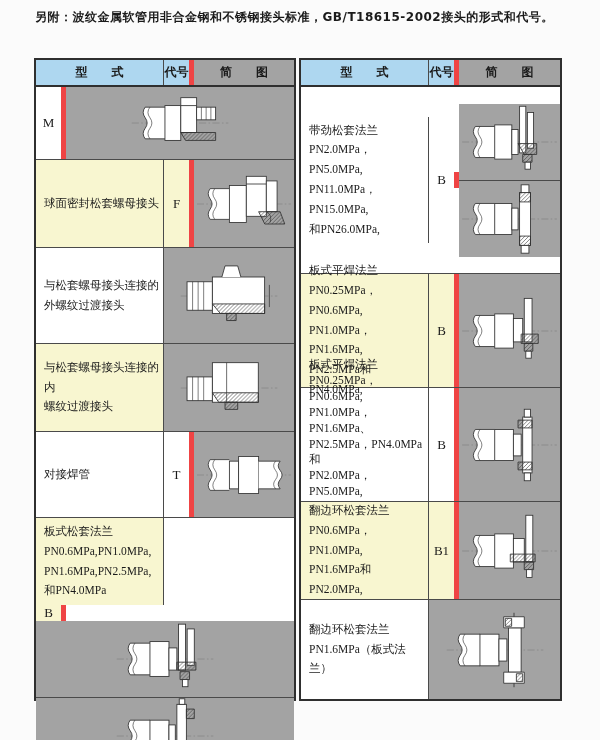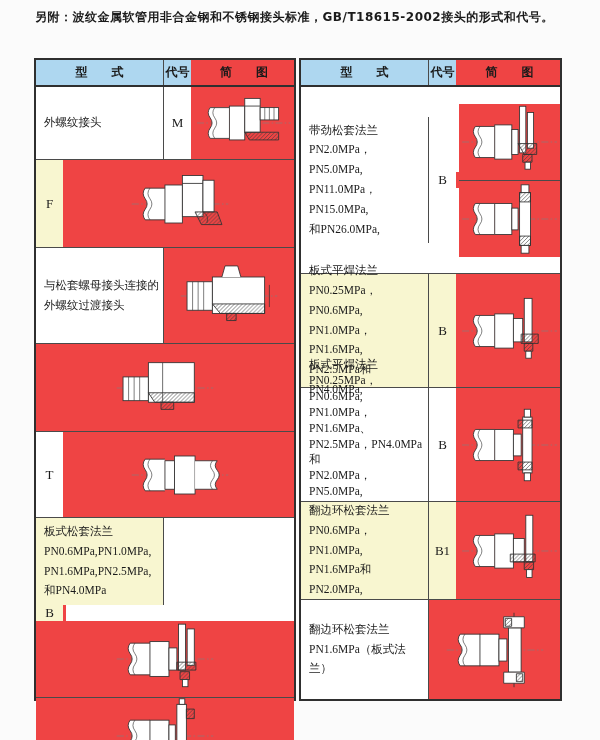"代号" .c-code { border-right: 3px solid #ef4444 -> 5px solid #ef4444 }
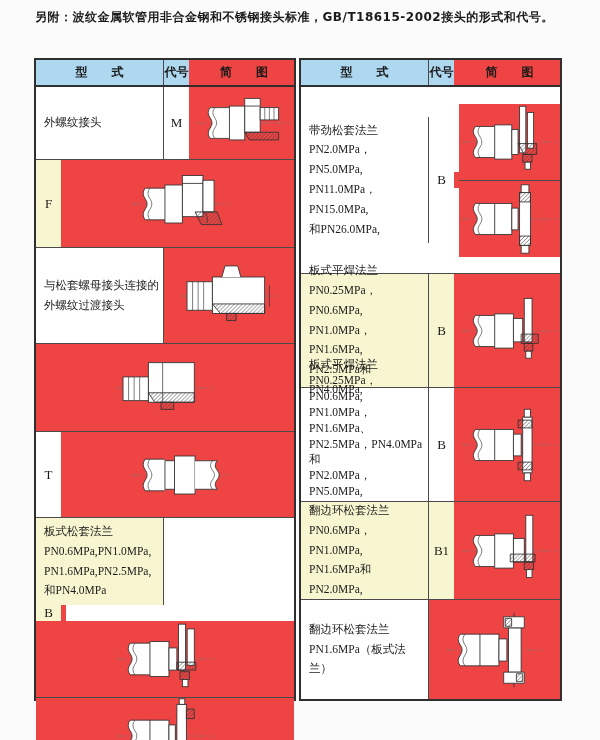"简 图" .c-diag { background: #ef4444 -> #a3a3a3 }
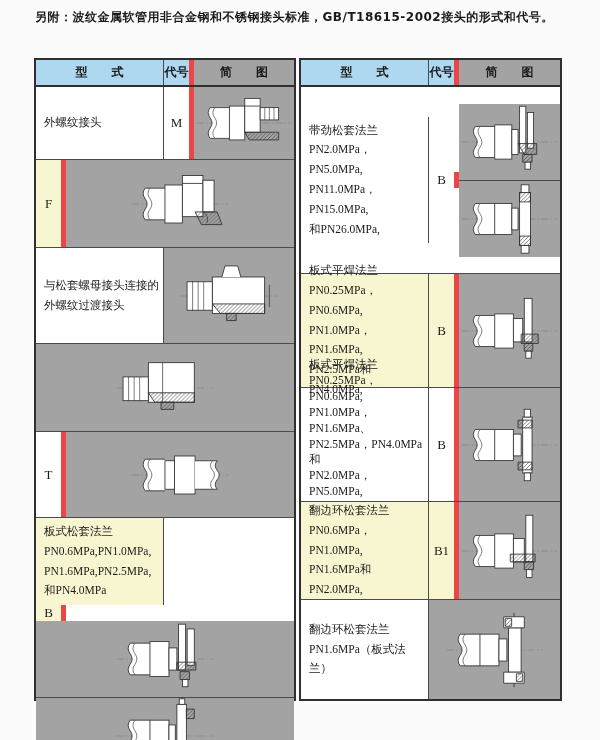"外螺纹接头" div.cell { html: <div>外螺纹接头</div> -> none }
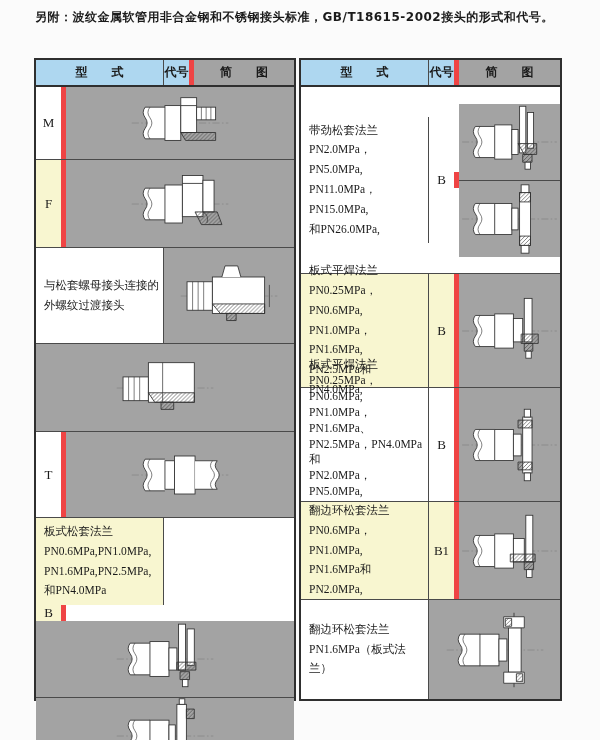"球面密封松套螺母接头" div.cell { html: none -> <div>球面密封松套螺母接头</div> }
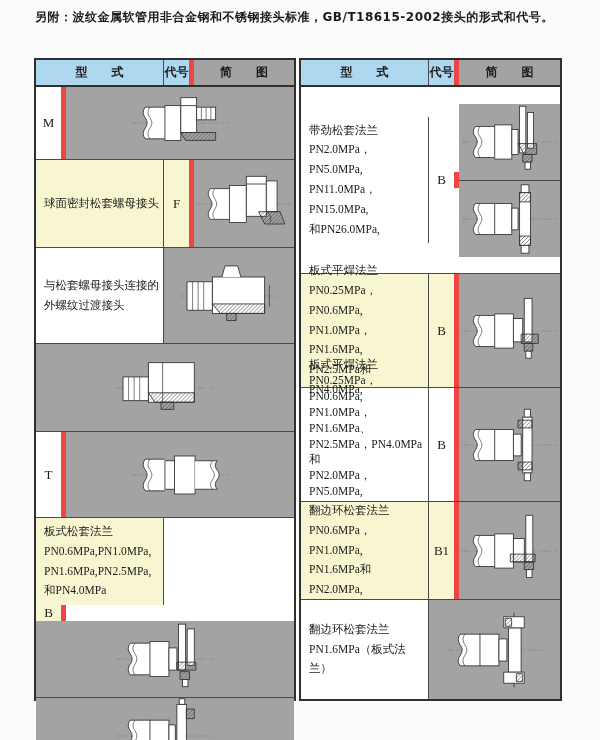"与松套螺母接头连接的内" div.cell { html: none -> <div>与松套螺母接头连接的内 螺纹过渡接头</div> }
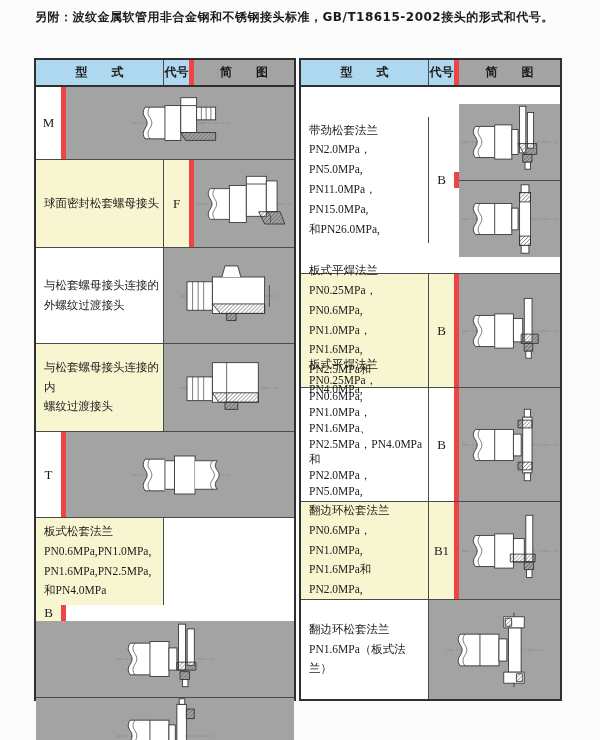"对接焊管" div.cell { html: none -> <div>对接焊管</div> }
